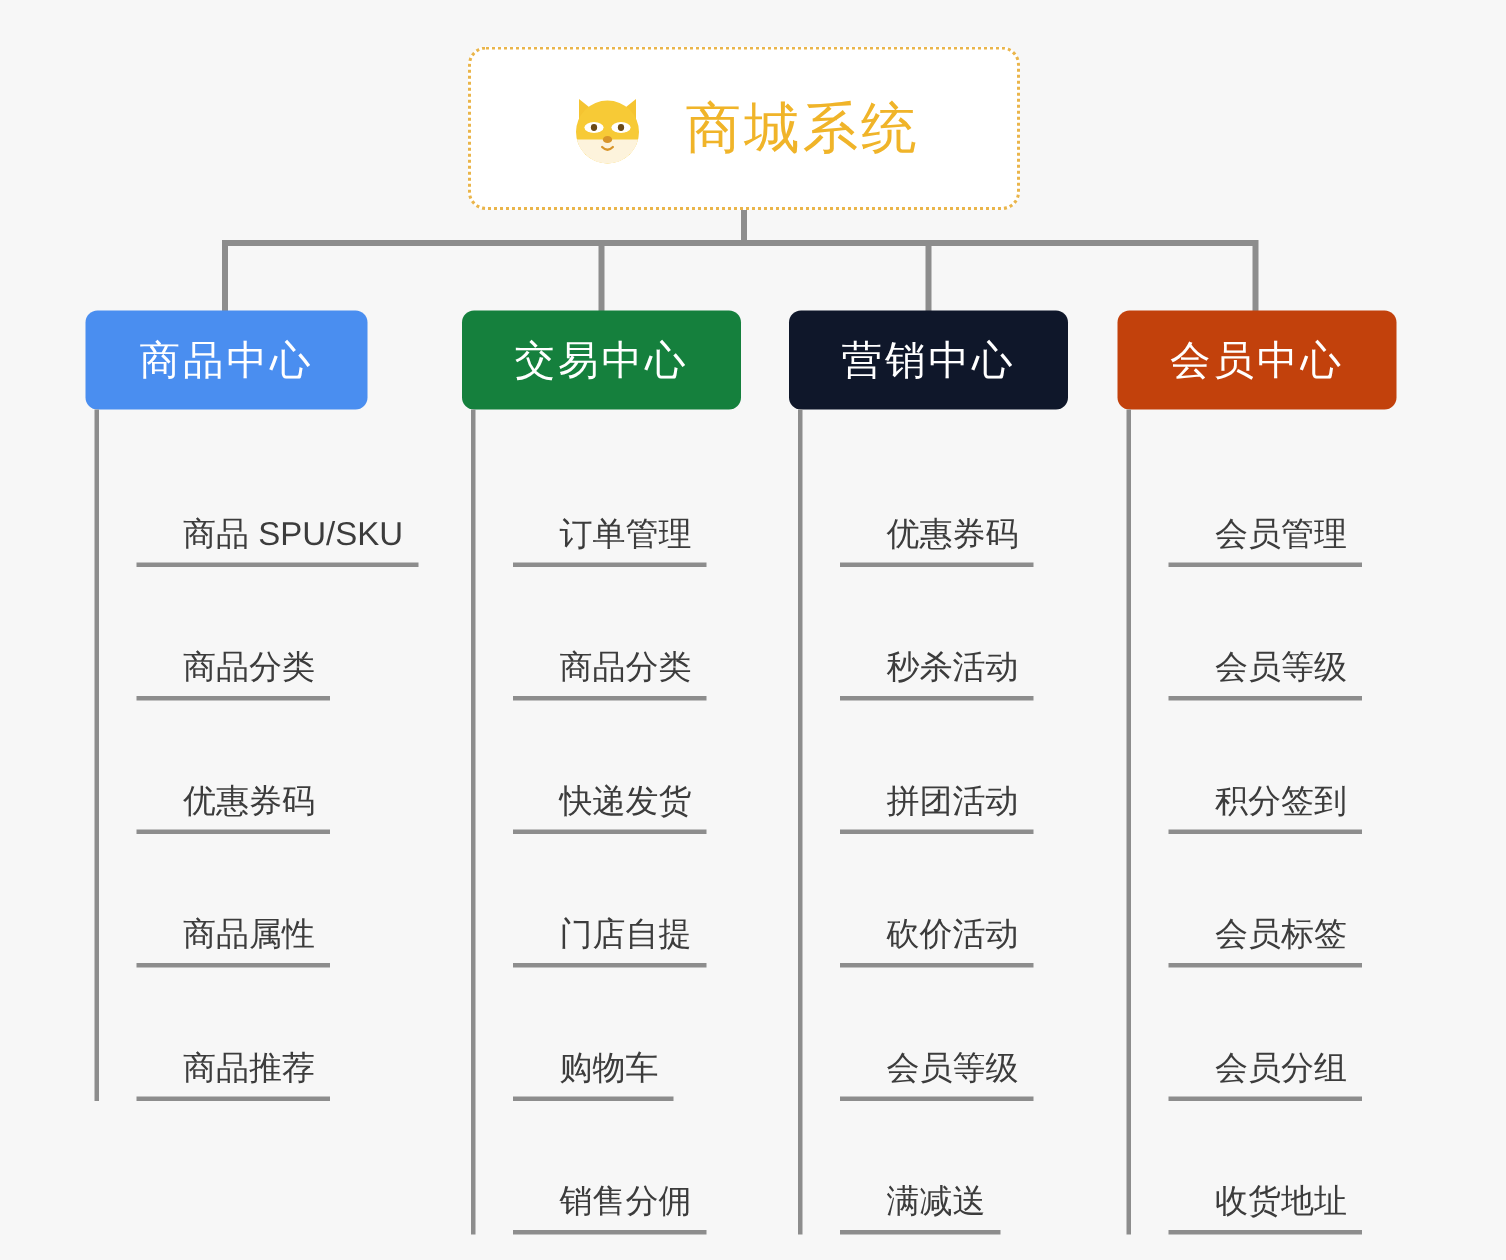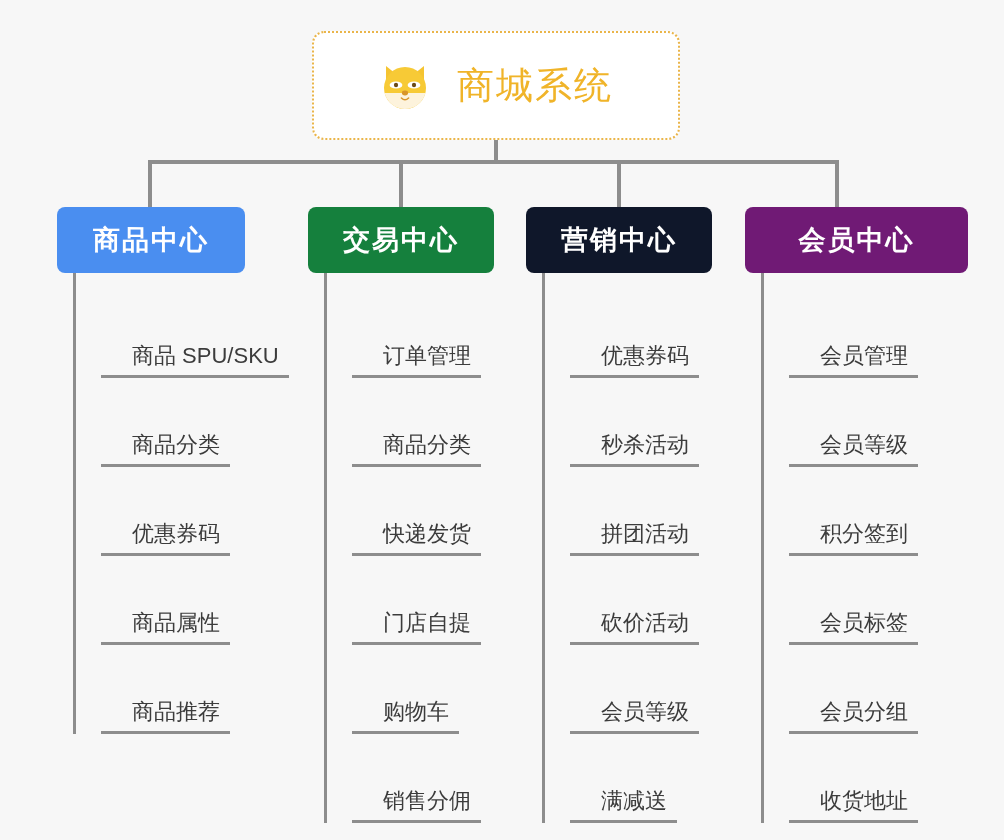"商品中心" .cat-header { font-weight: bold -> none }
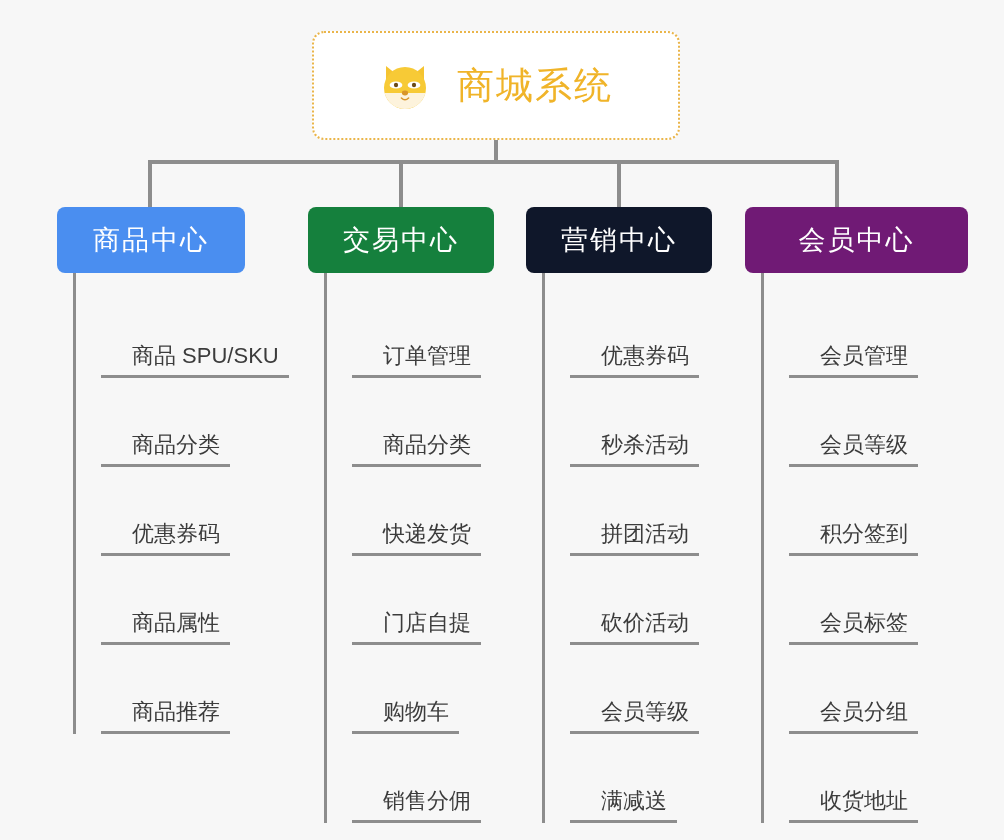"会员中心" div.cat-header { background: #701a75 -> #c2410c; width: 223px -> 186px }
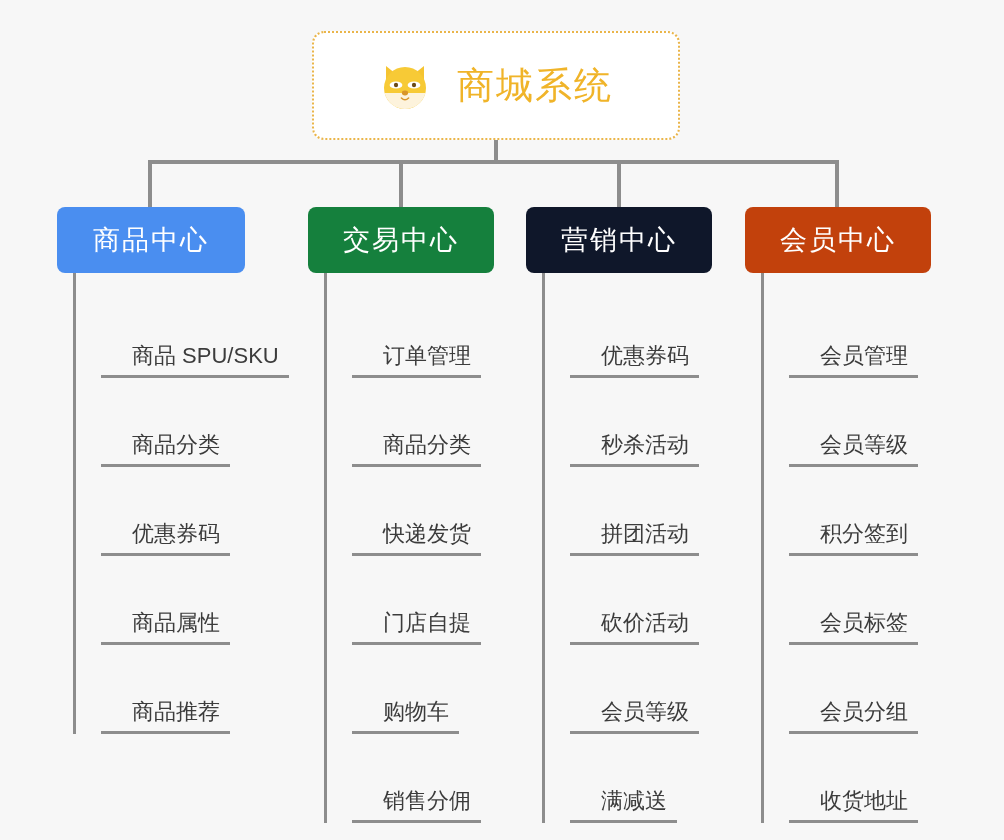"商品 SPU/SKU" .branch { margin-left: 16px -> 6px }
